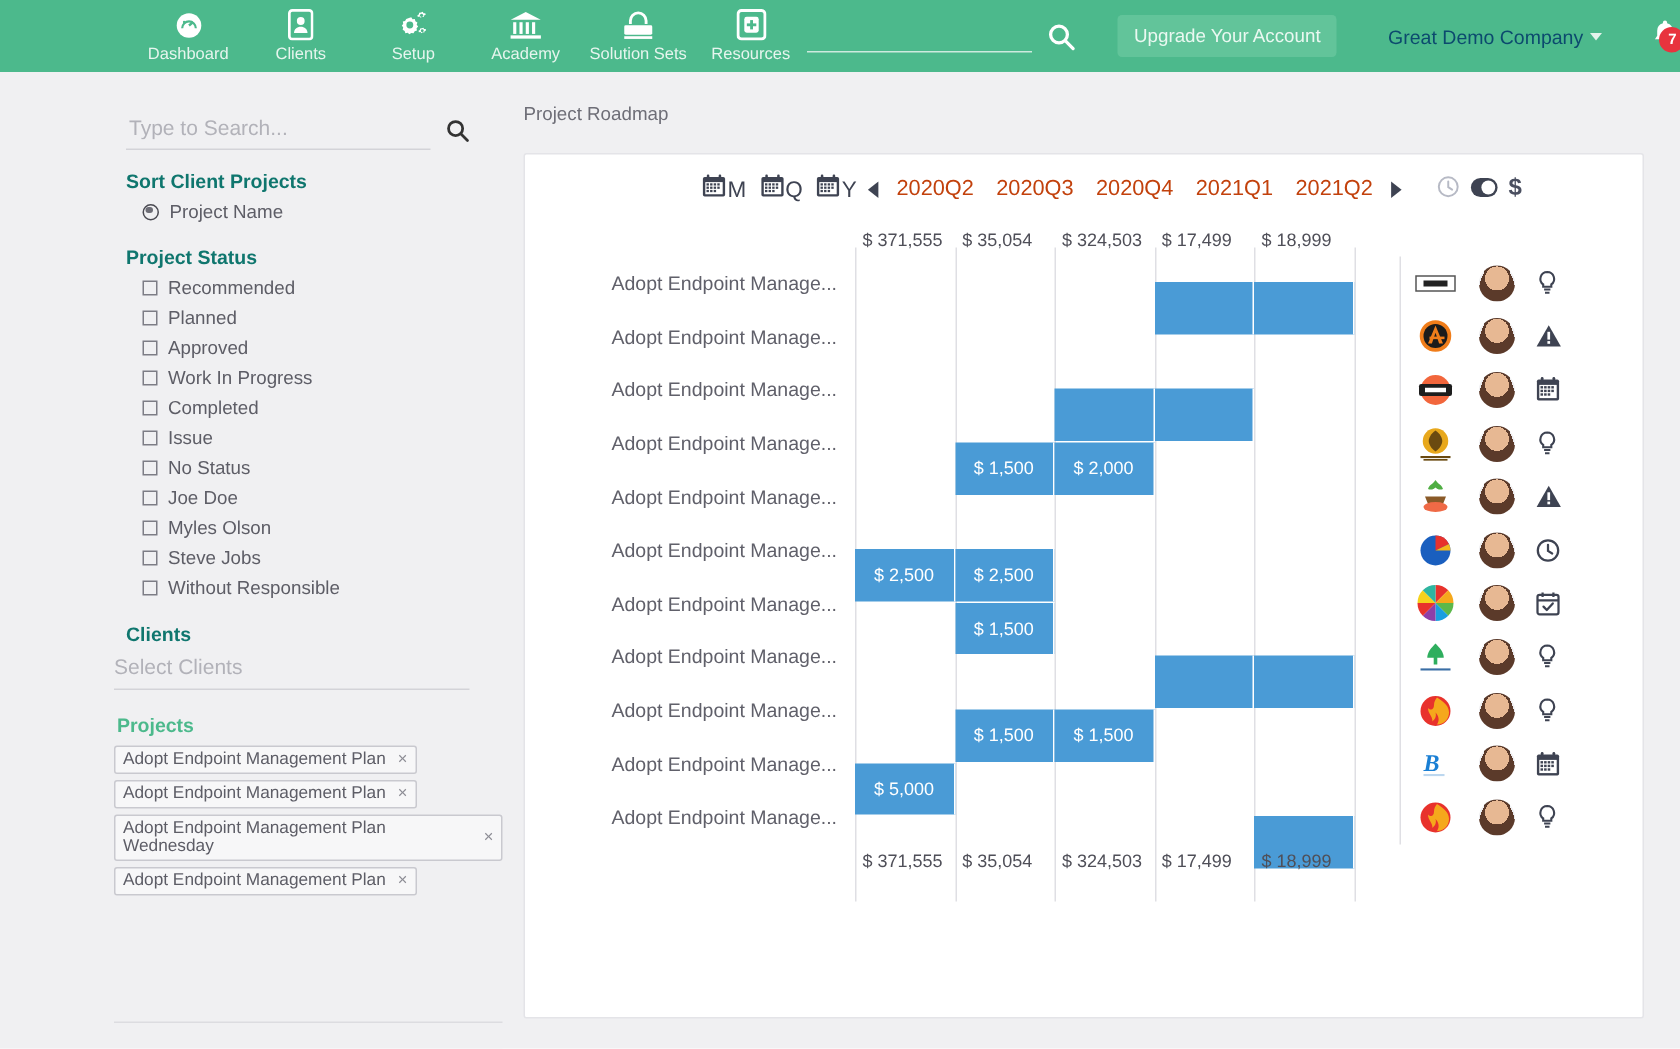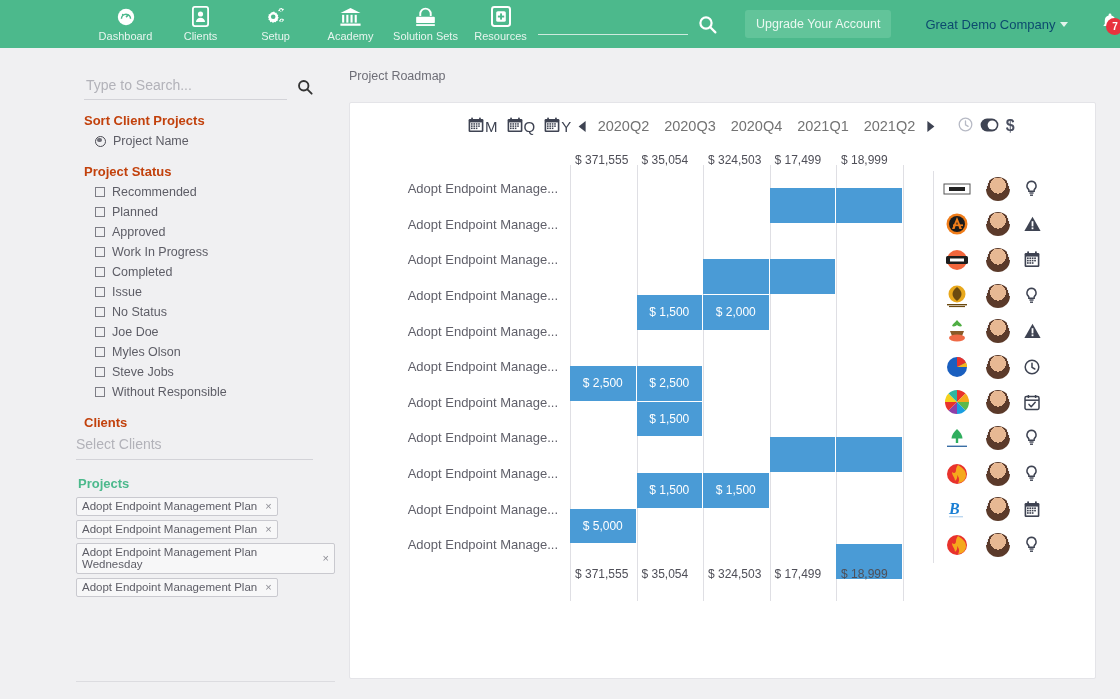"Sort Client Projects" .grp-title { color: #c2410c -> #0f766e }
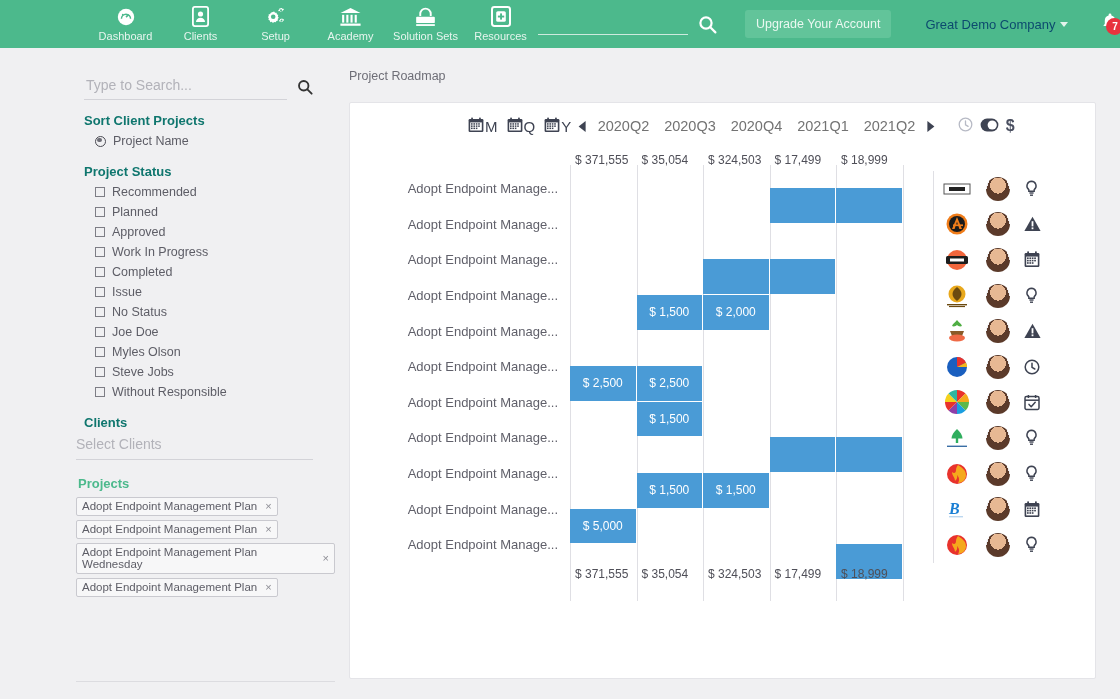"2020Q2" .period { color: #737373 -> #c2410c }
